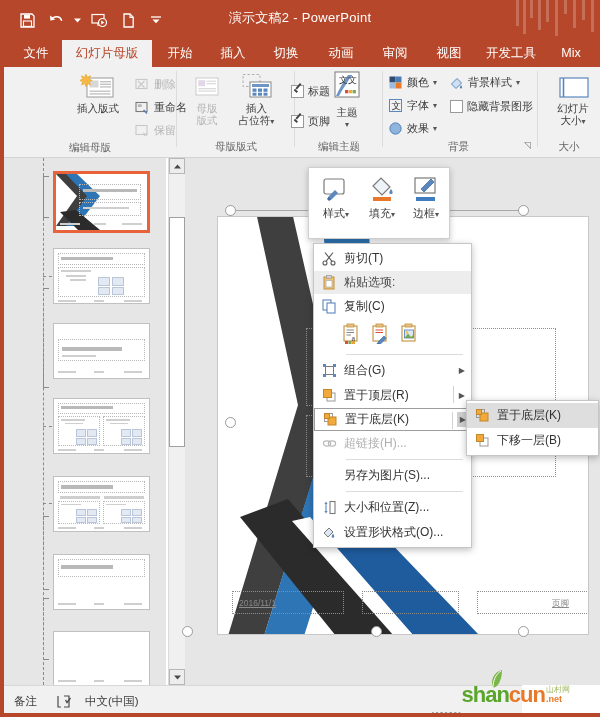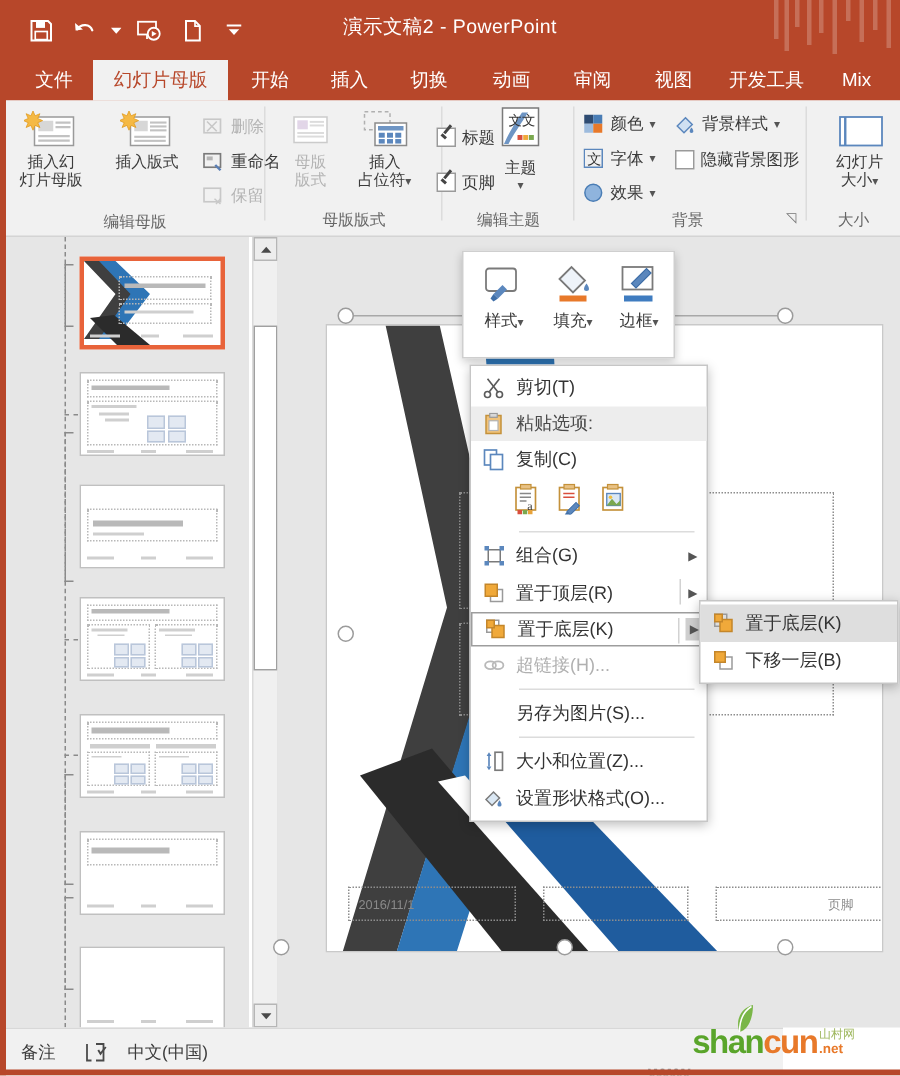"插入幻" div.bigbtn { html: <div> <div> <svg> <rect></rect> <rect></rect> <rect></rect> <rect></rect> <rect></rect> <rect></rect> <path></path> </svg> </div> <span>插入幻</span><br> <span>灯片母版</span> </div> -> none }
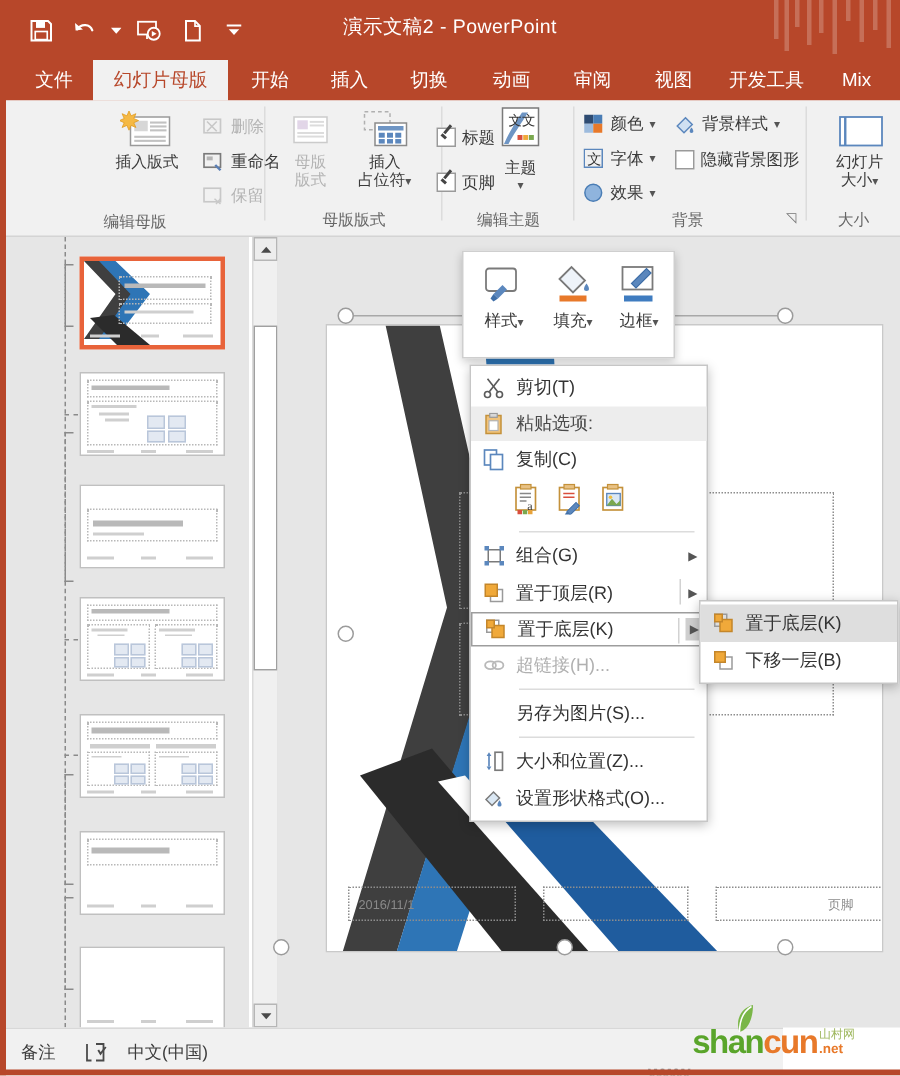"2016/11/1" .ph-txt { text-decoration: none -> underline }
